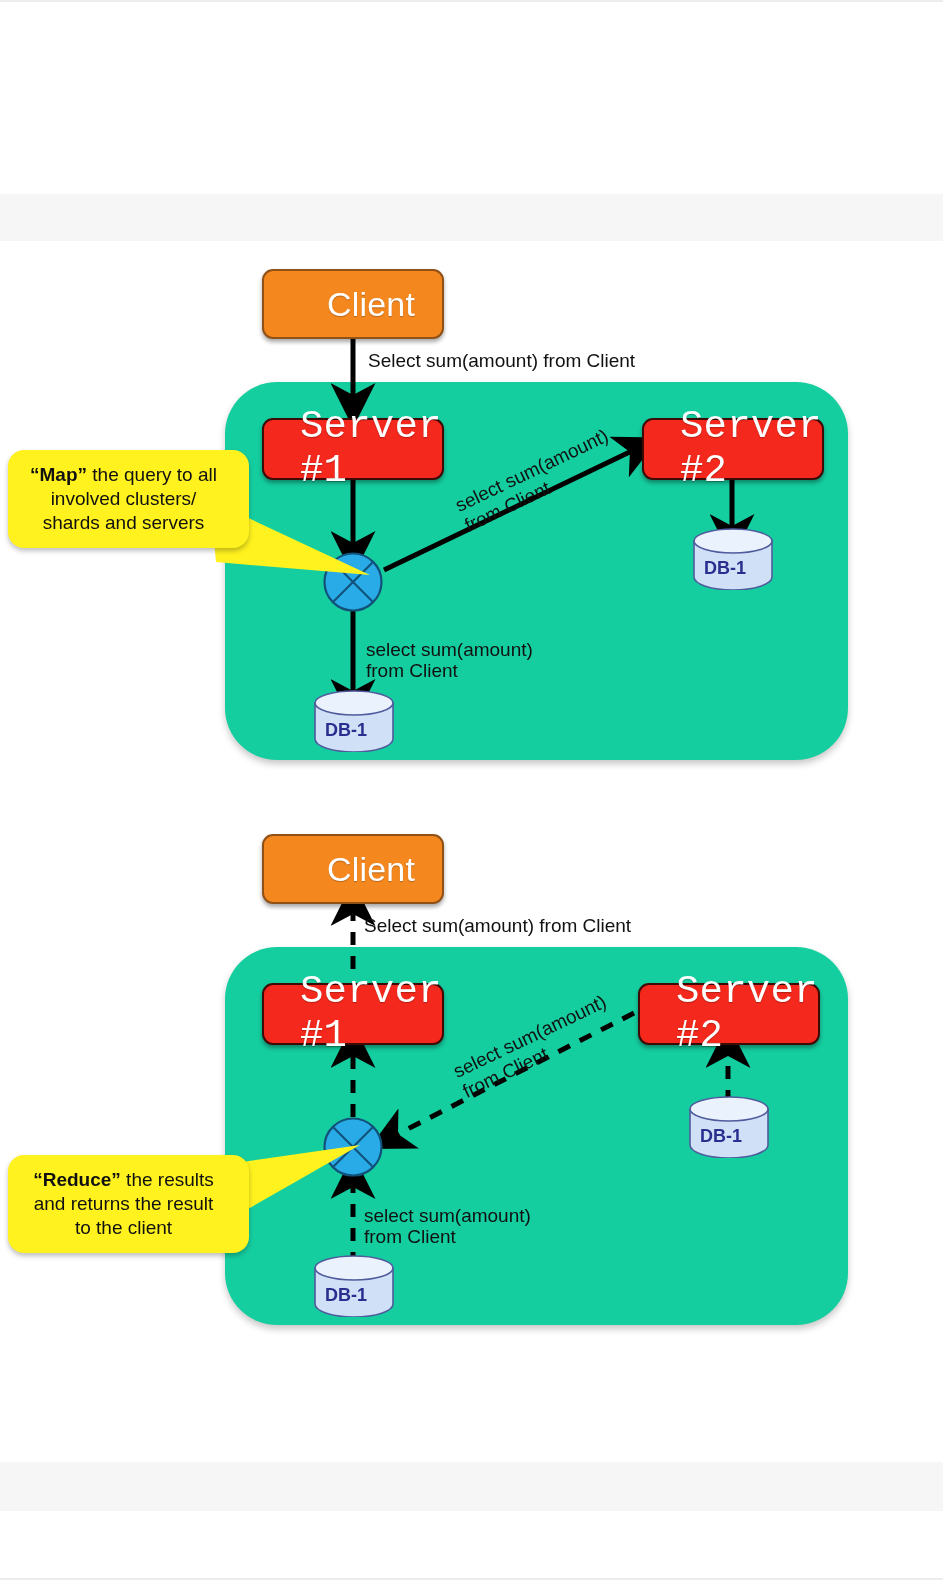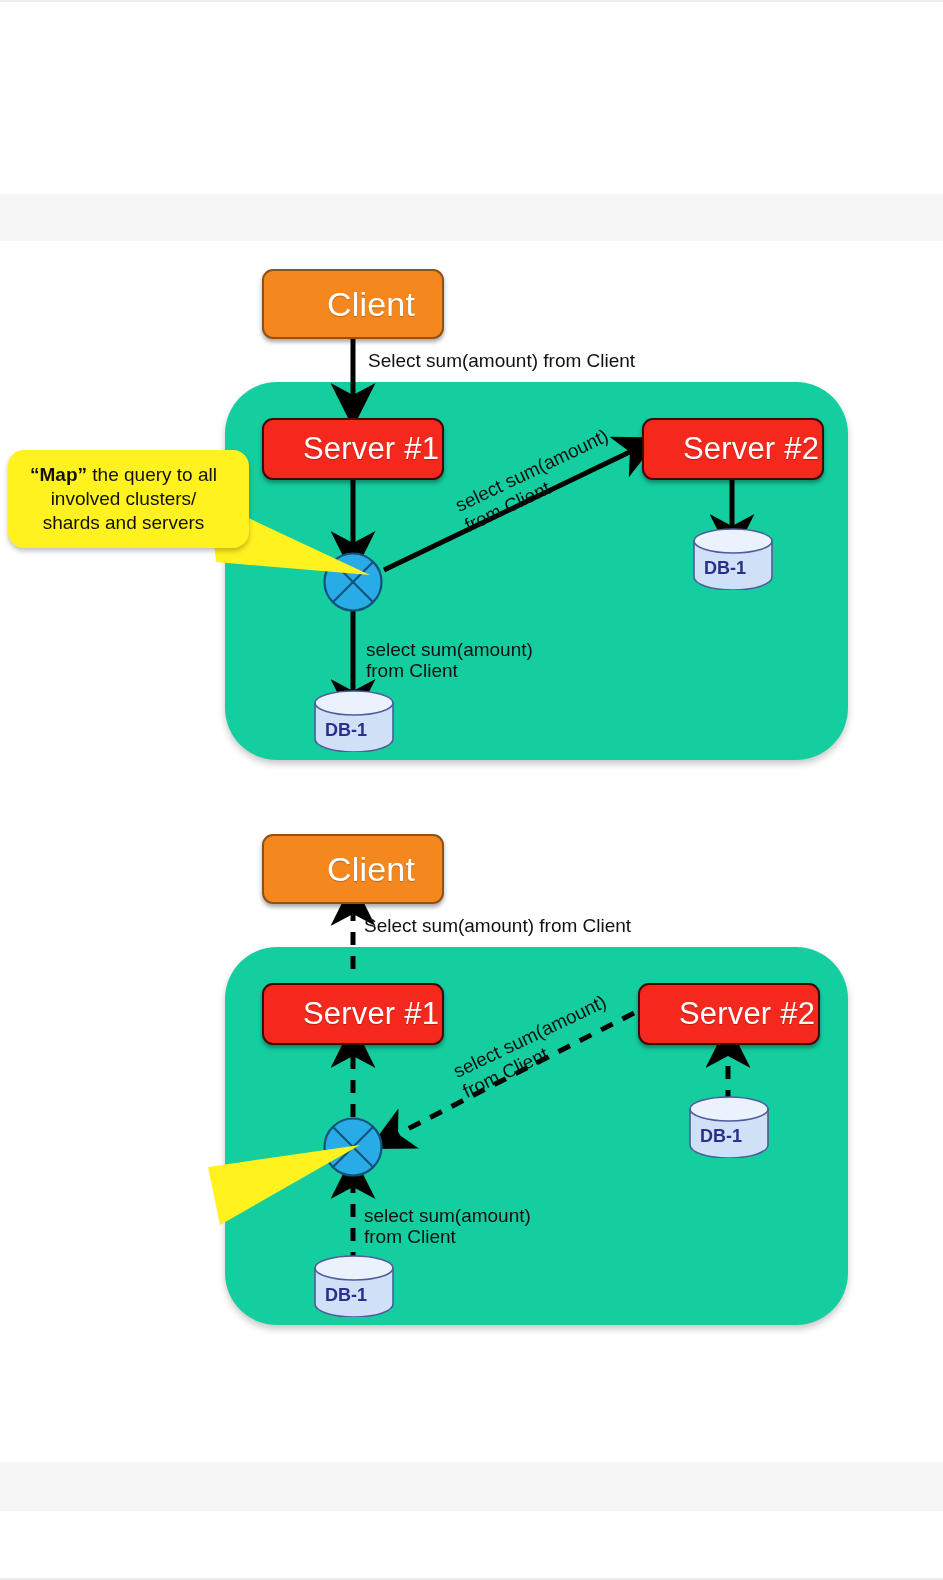"Server #1" .server-box { font-family: none -> Liberation Mono, monospace; font-size: 31px -> 39px }
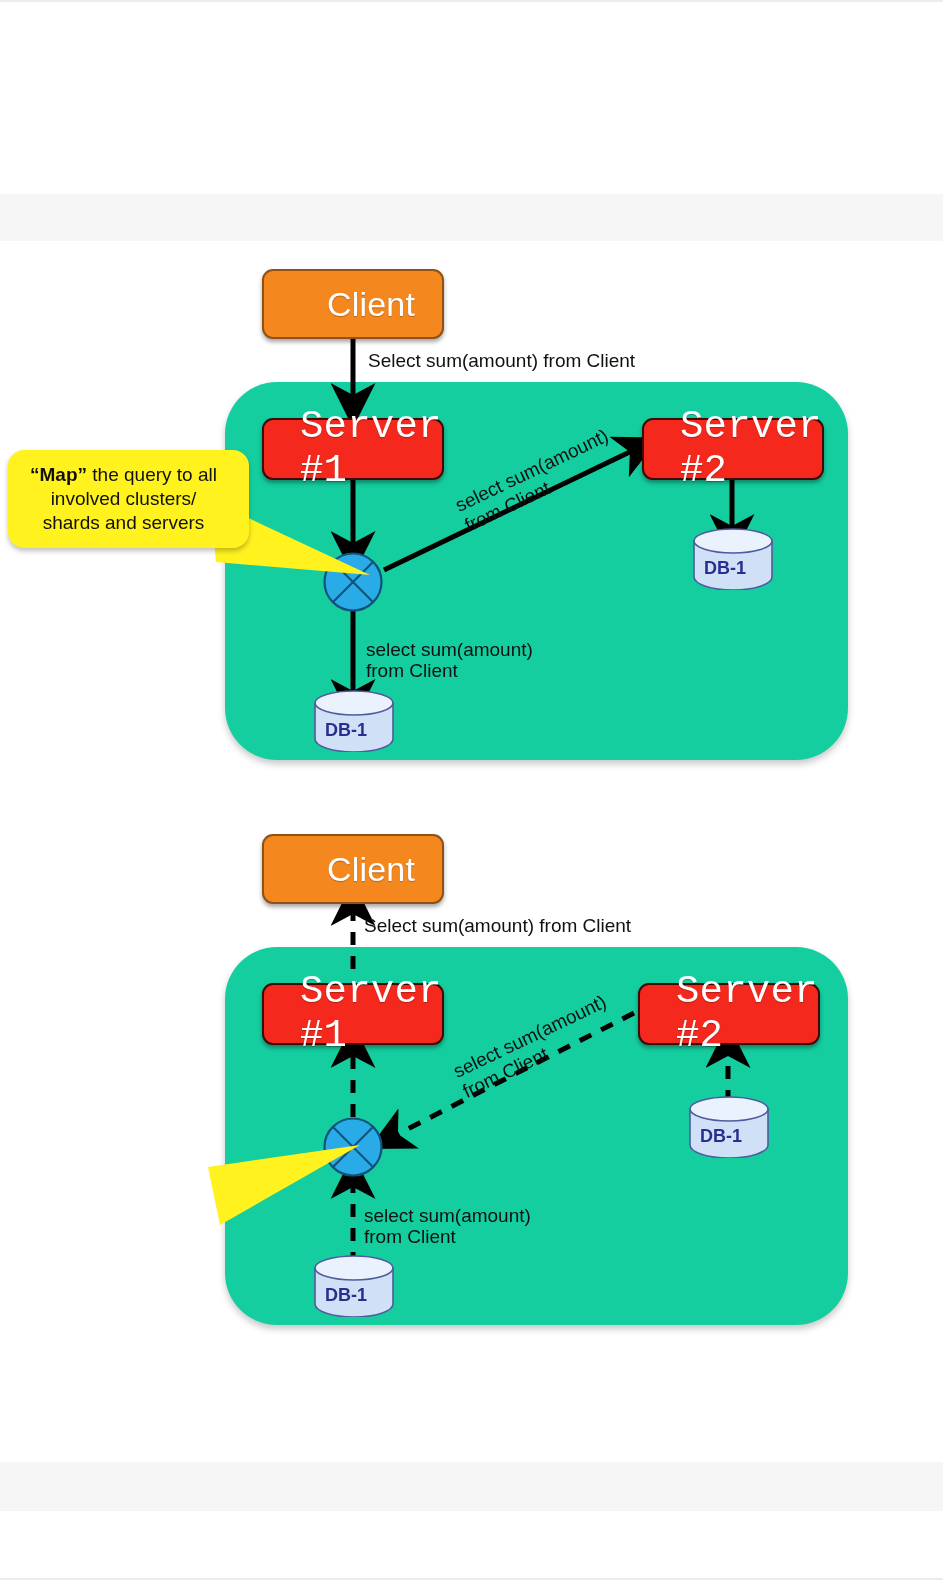"“Reduce” the results" div.callout { html: none -> <div> <b>“Reduce”</b><span> the results and returns the result to the client</span> </div> }
